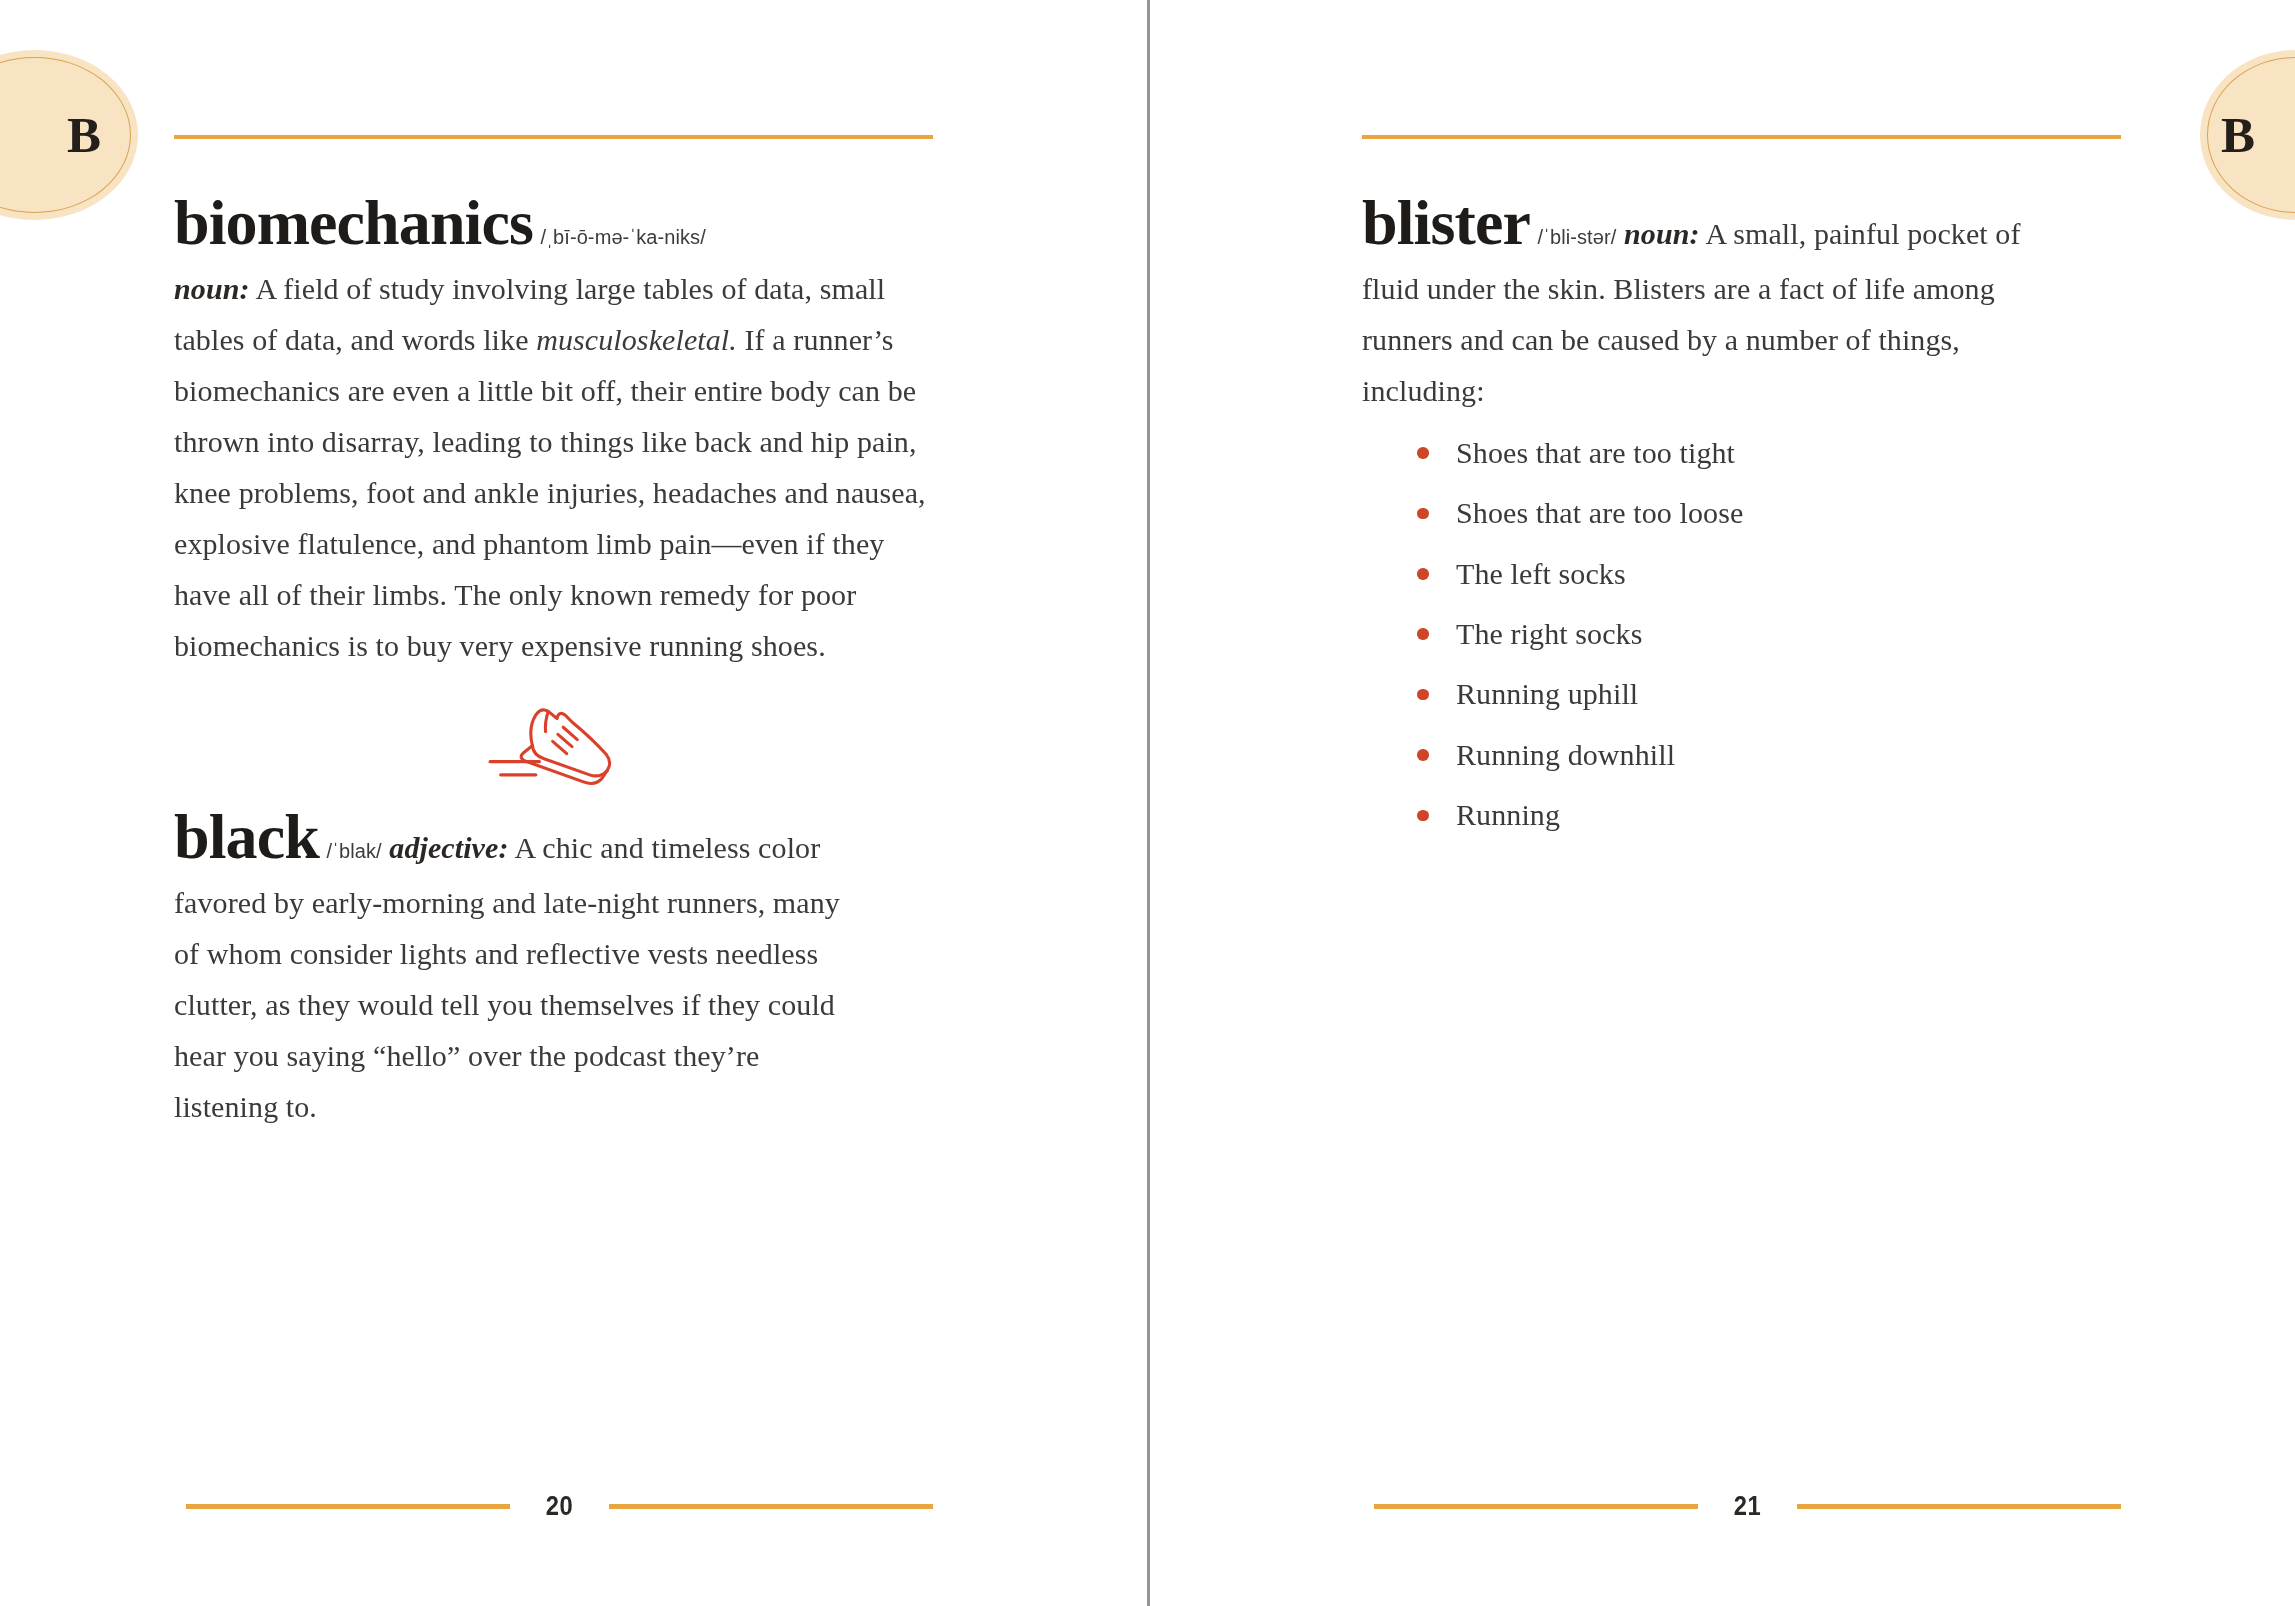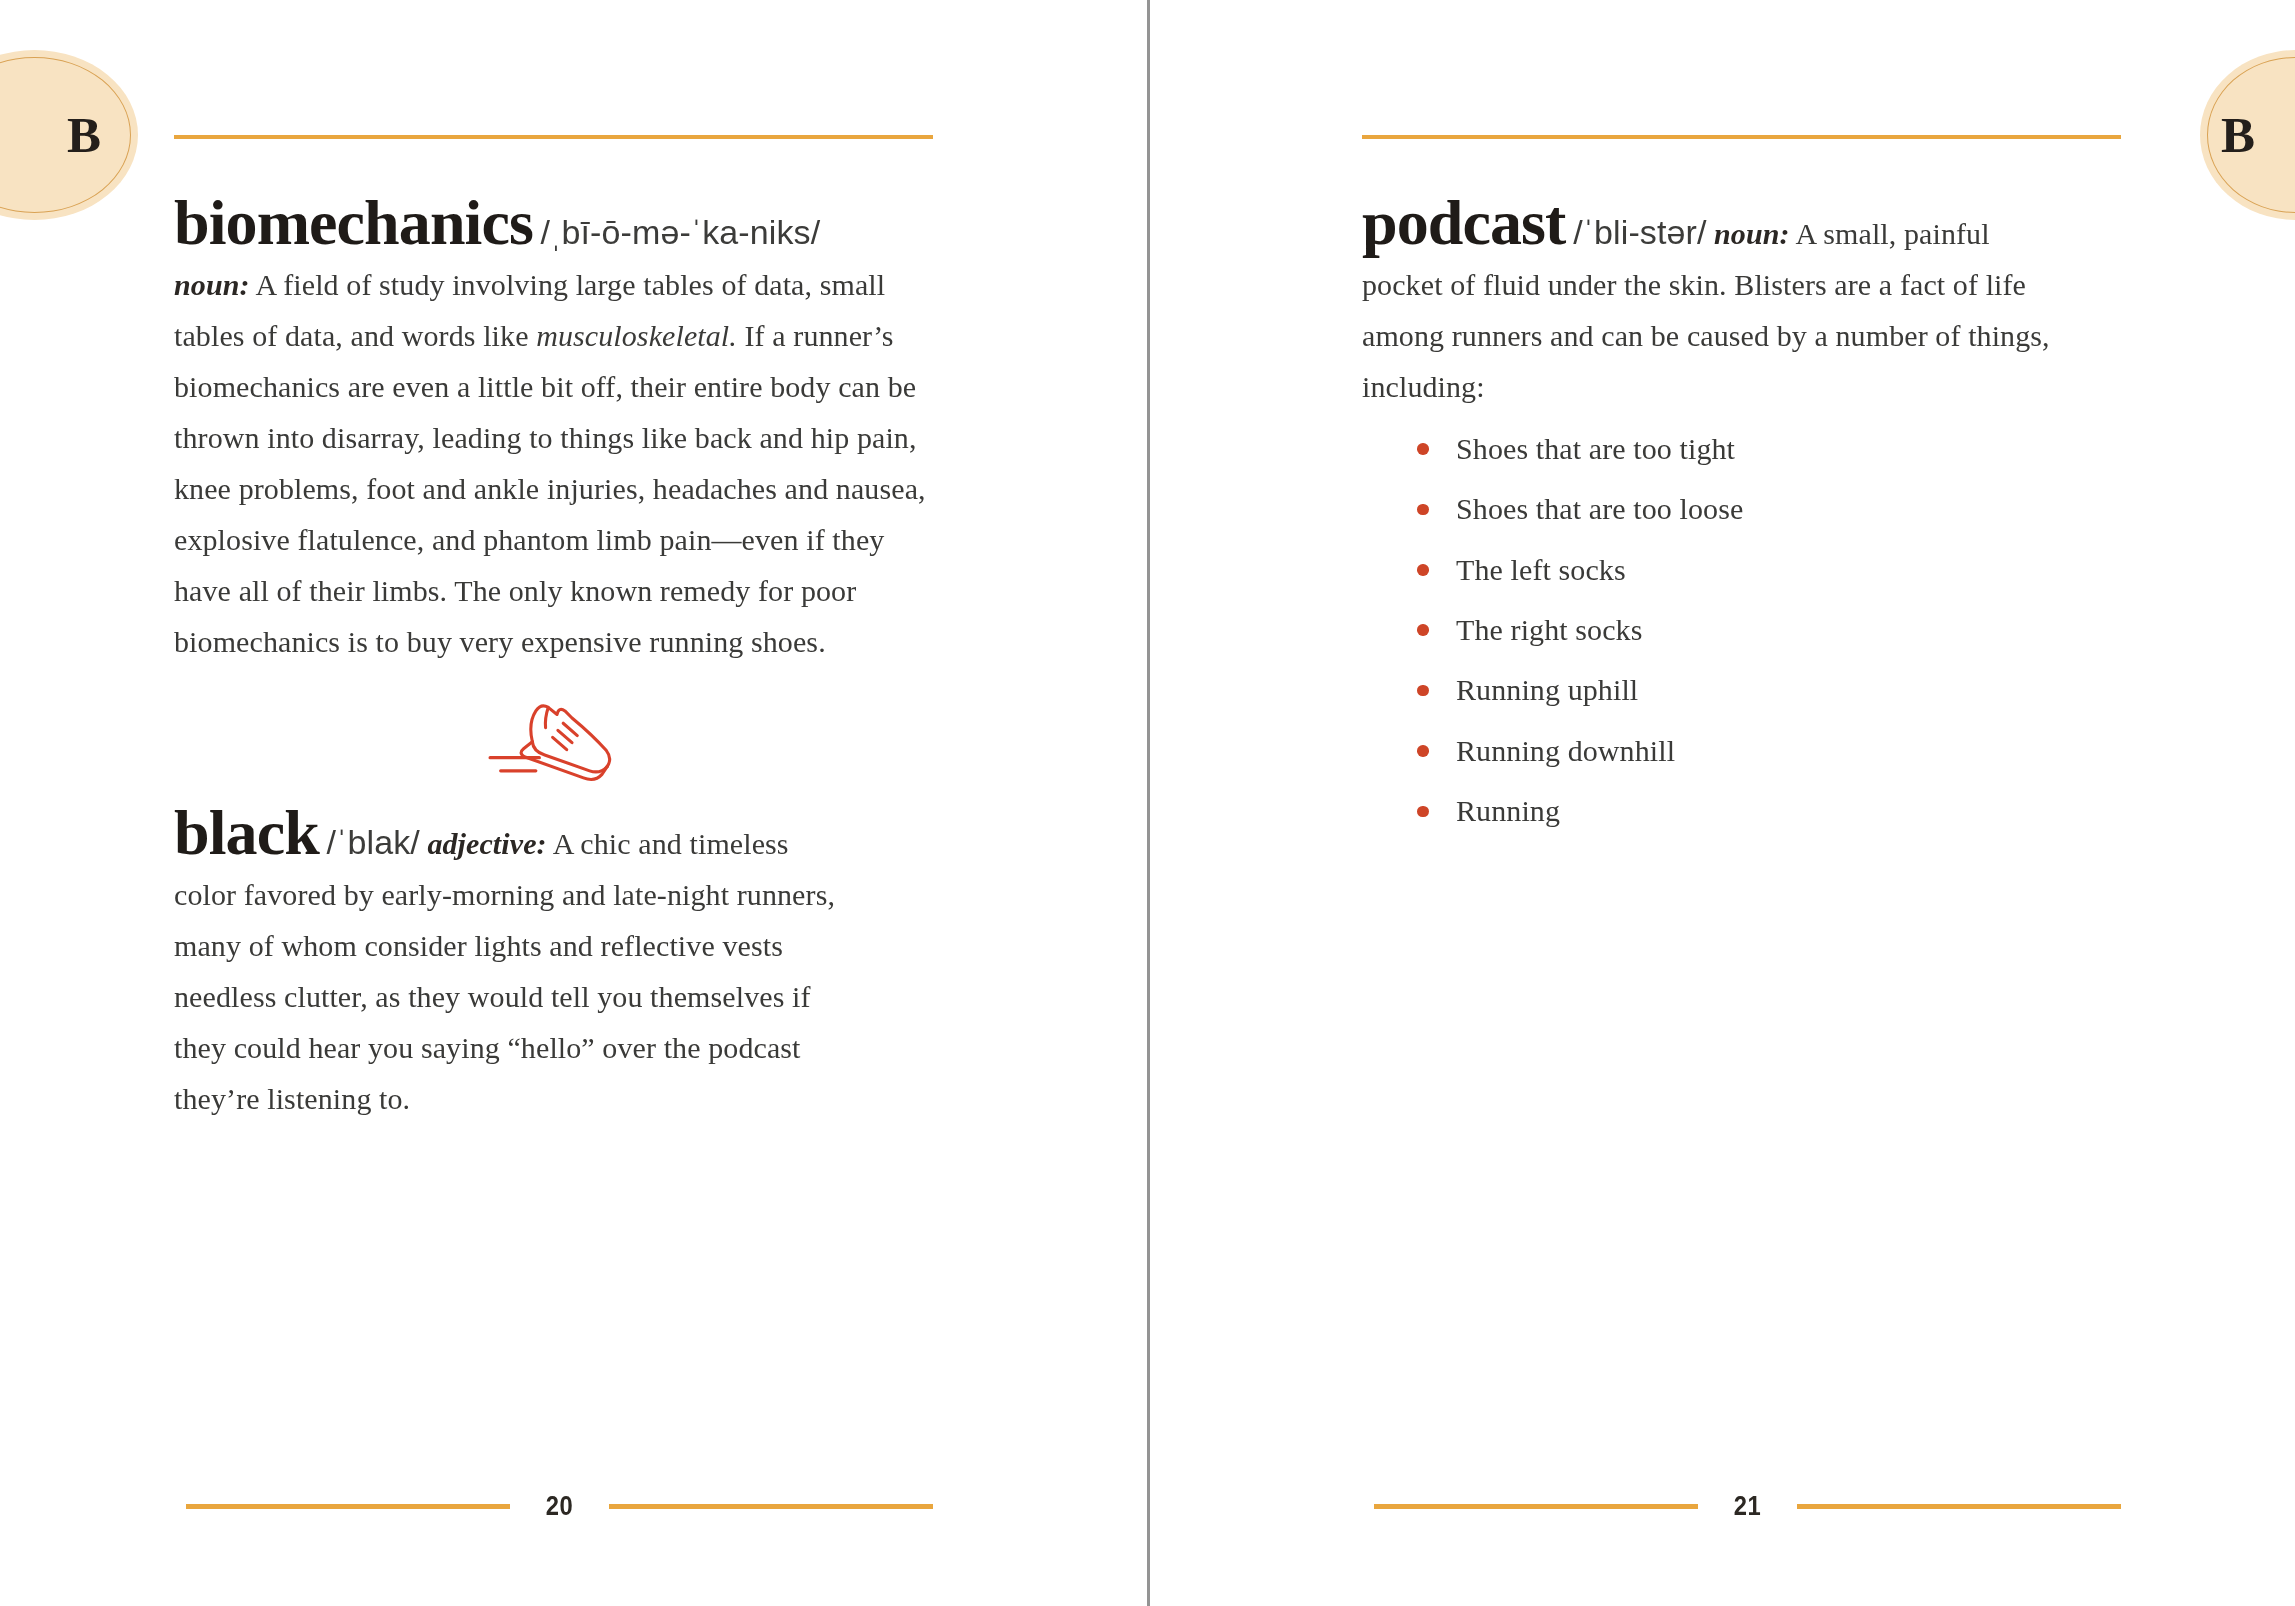"/ˌbī-ō-mə-ˈka-niks/" .pron { font-size: 34px -> 20px }
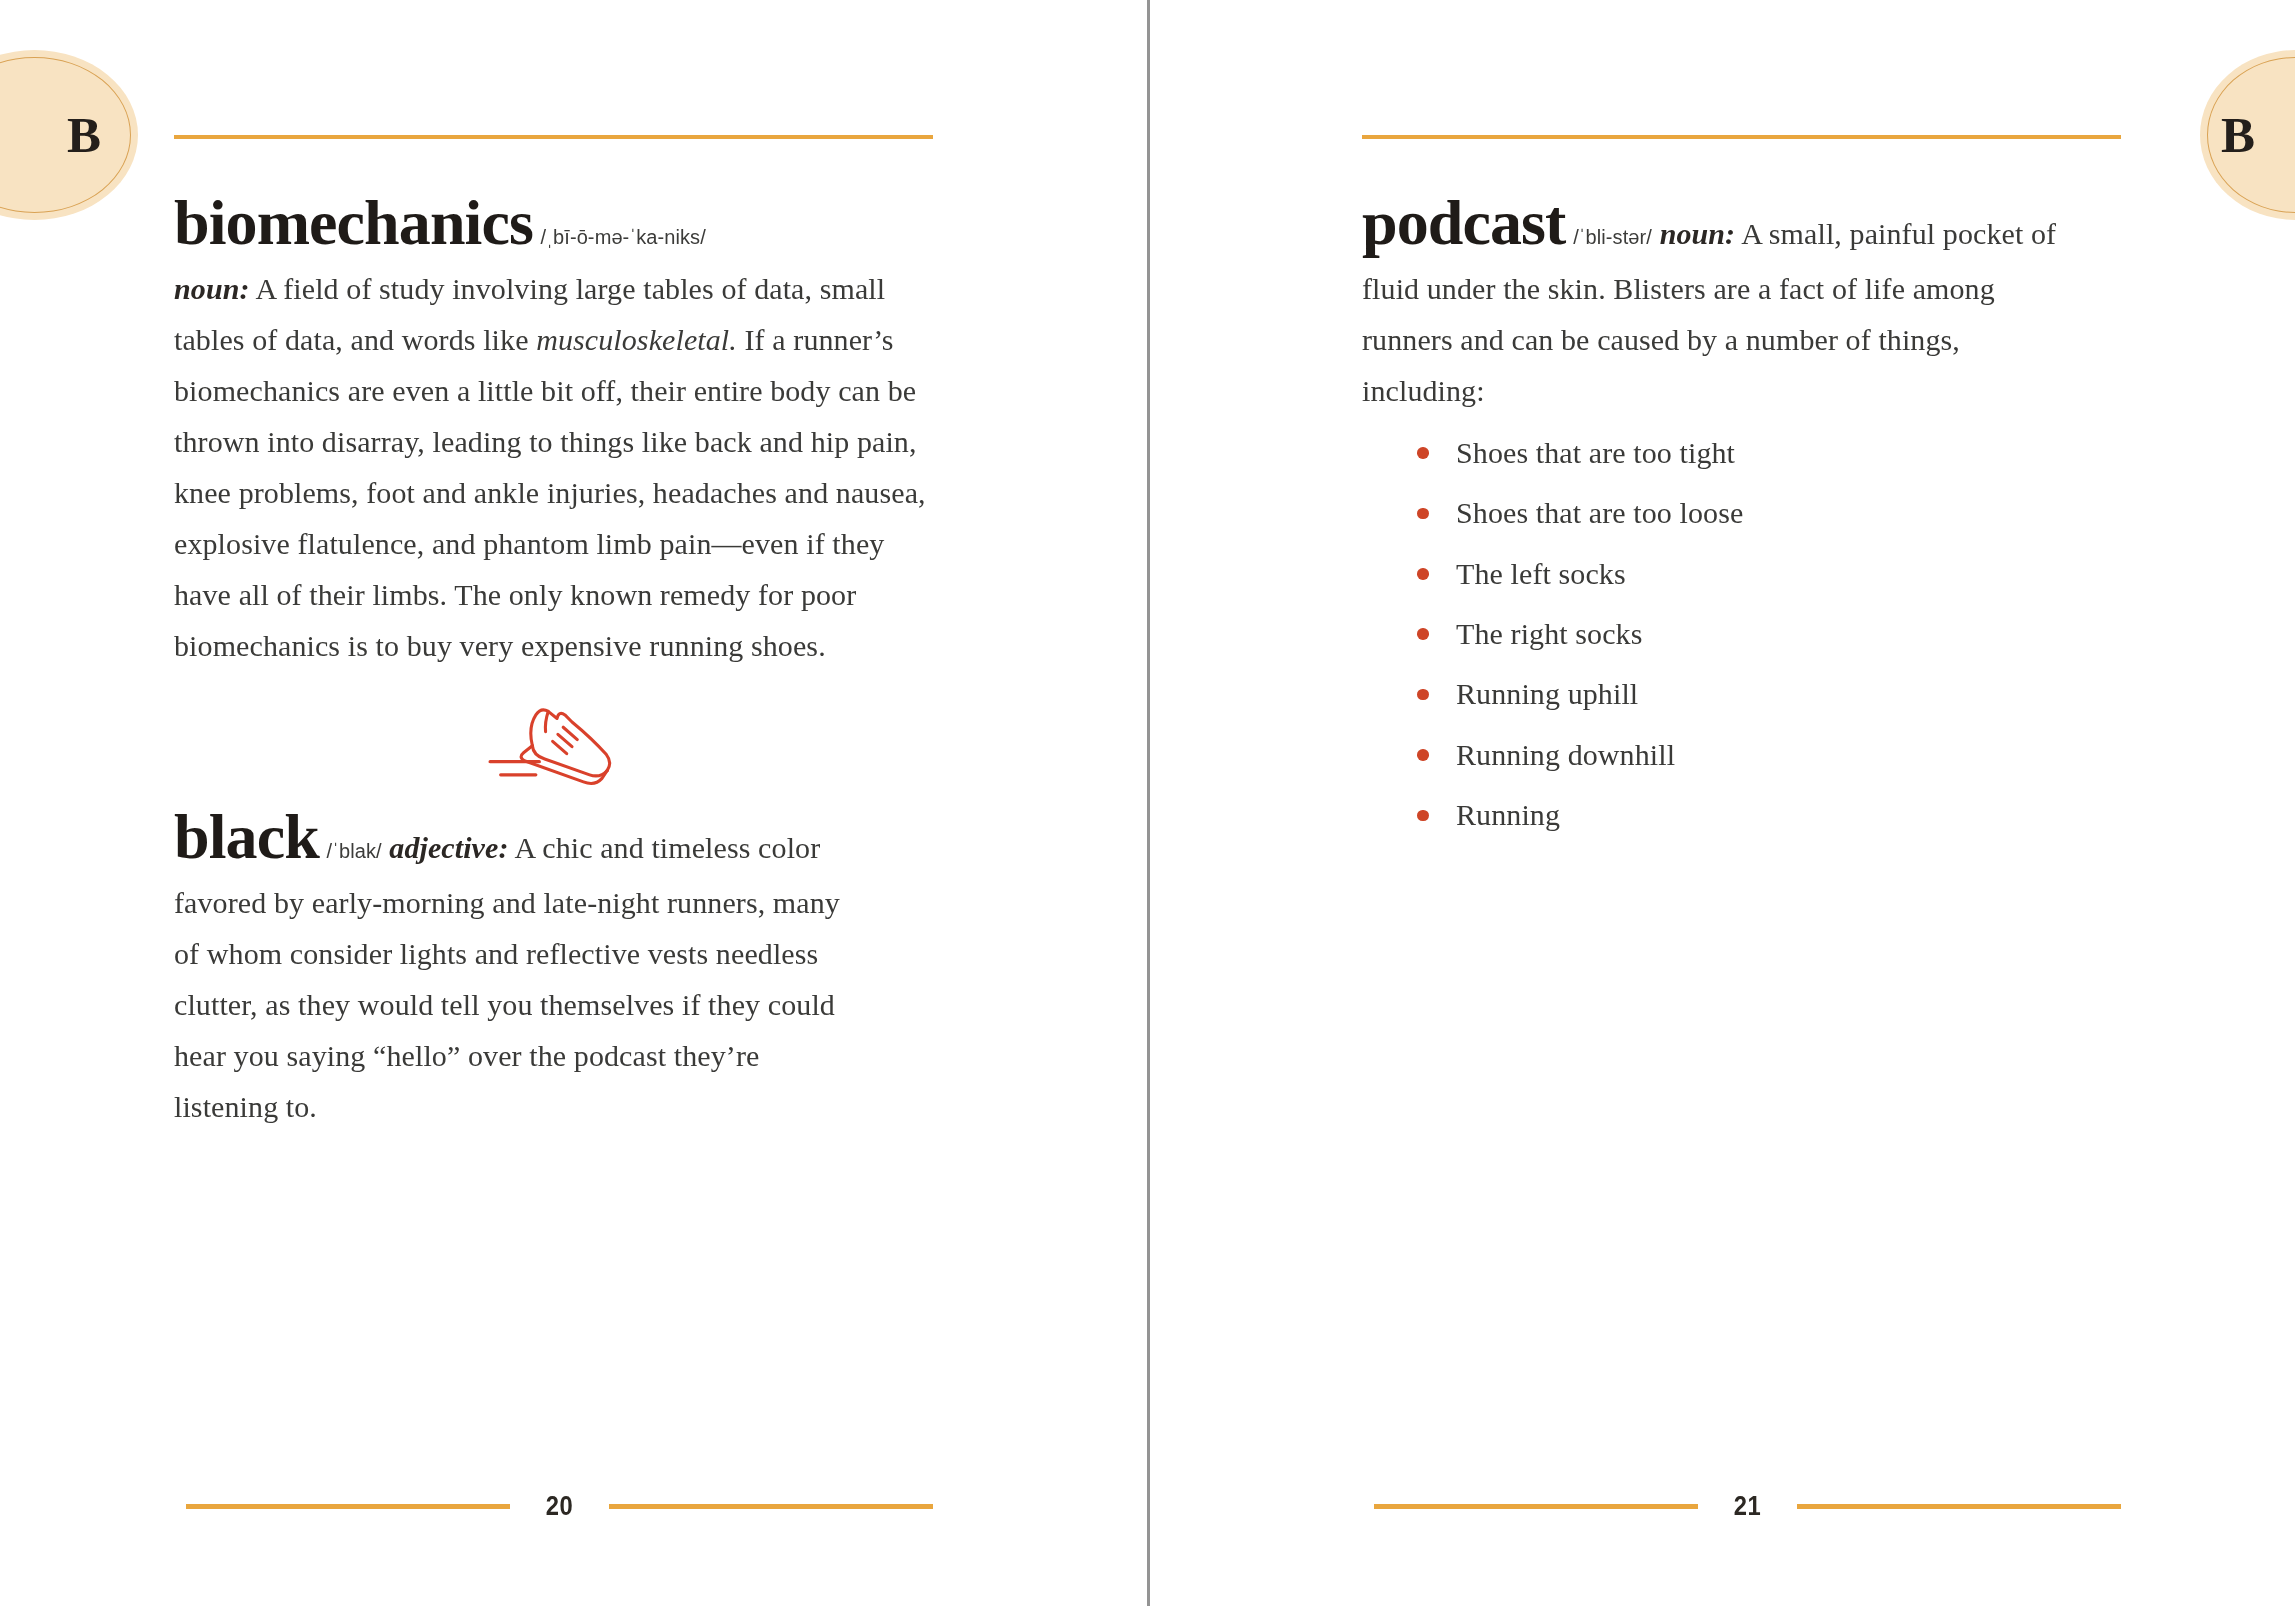"podcast" span.headword { text: podcast -> blister }
